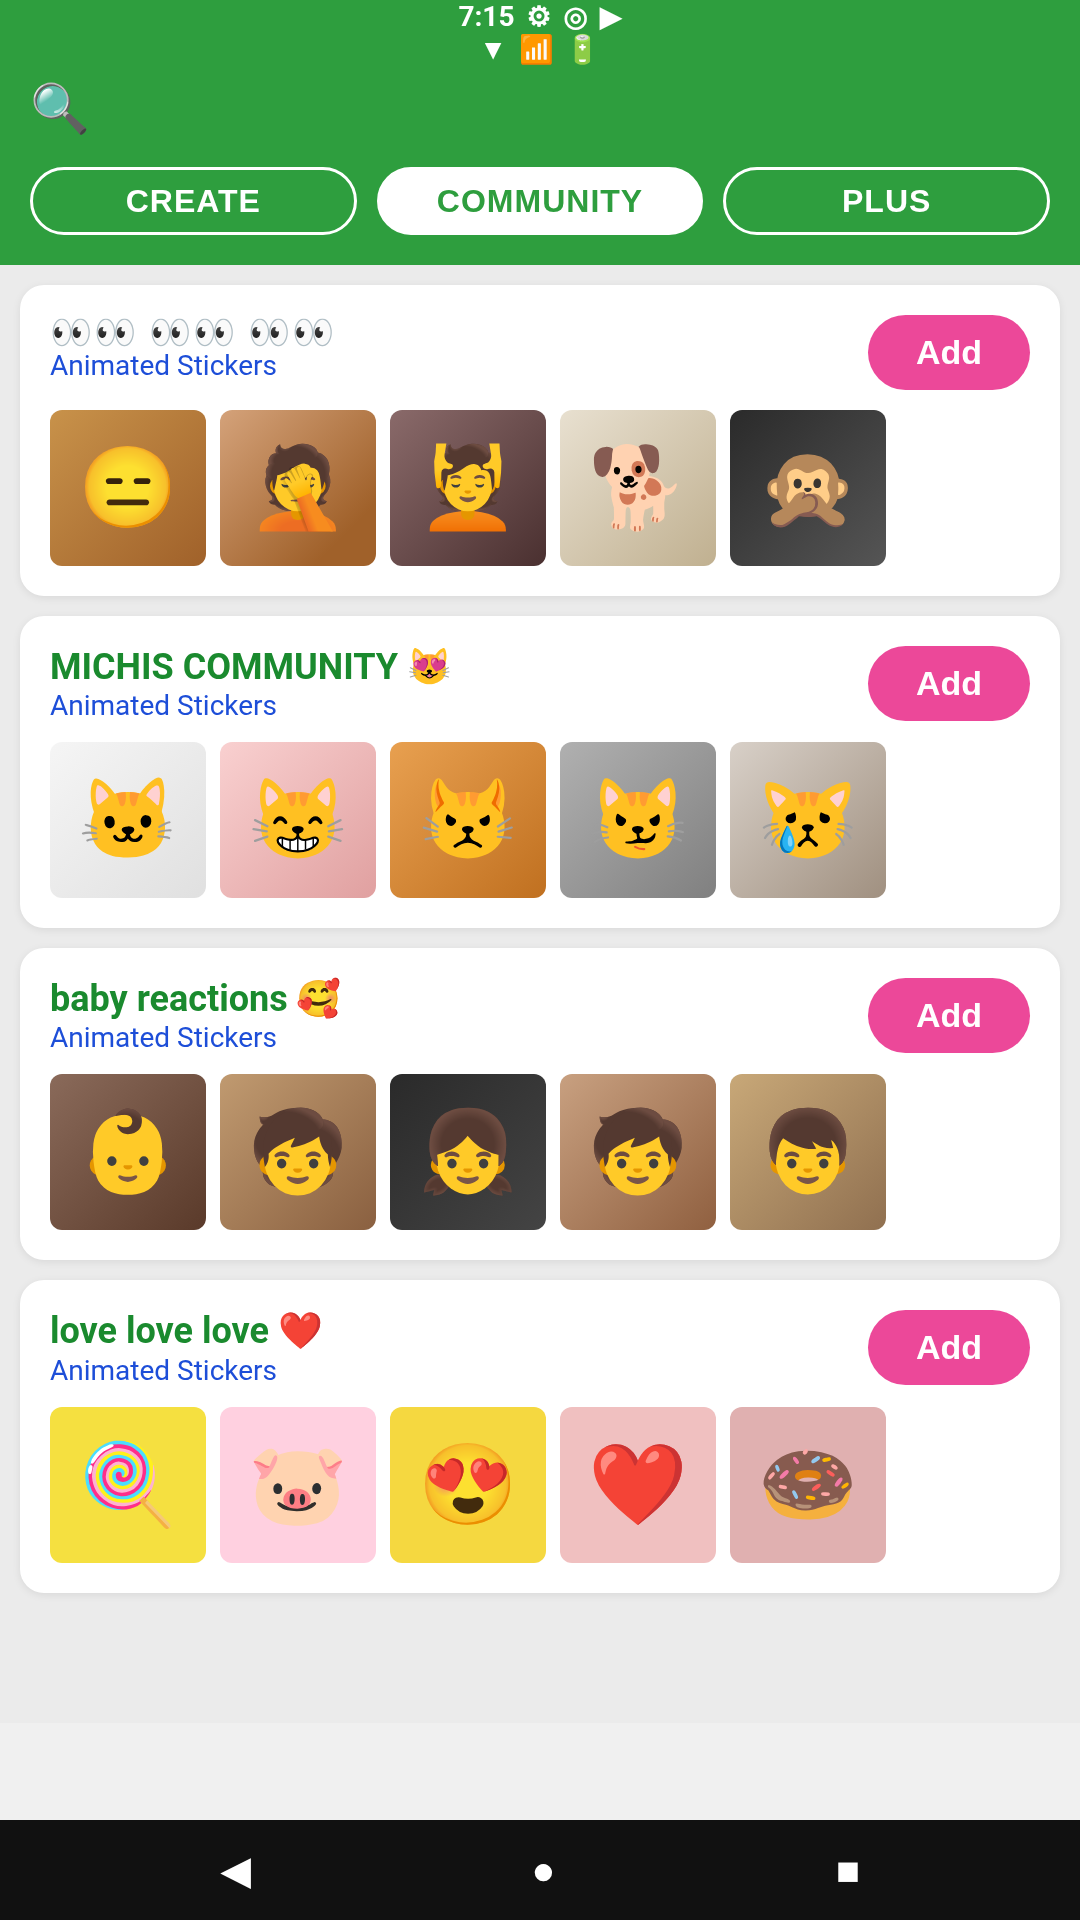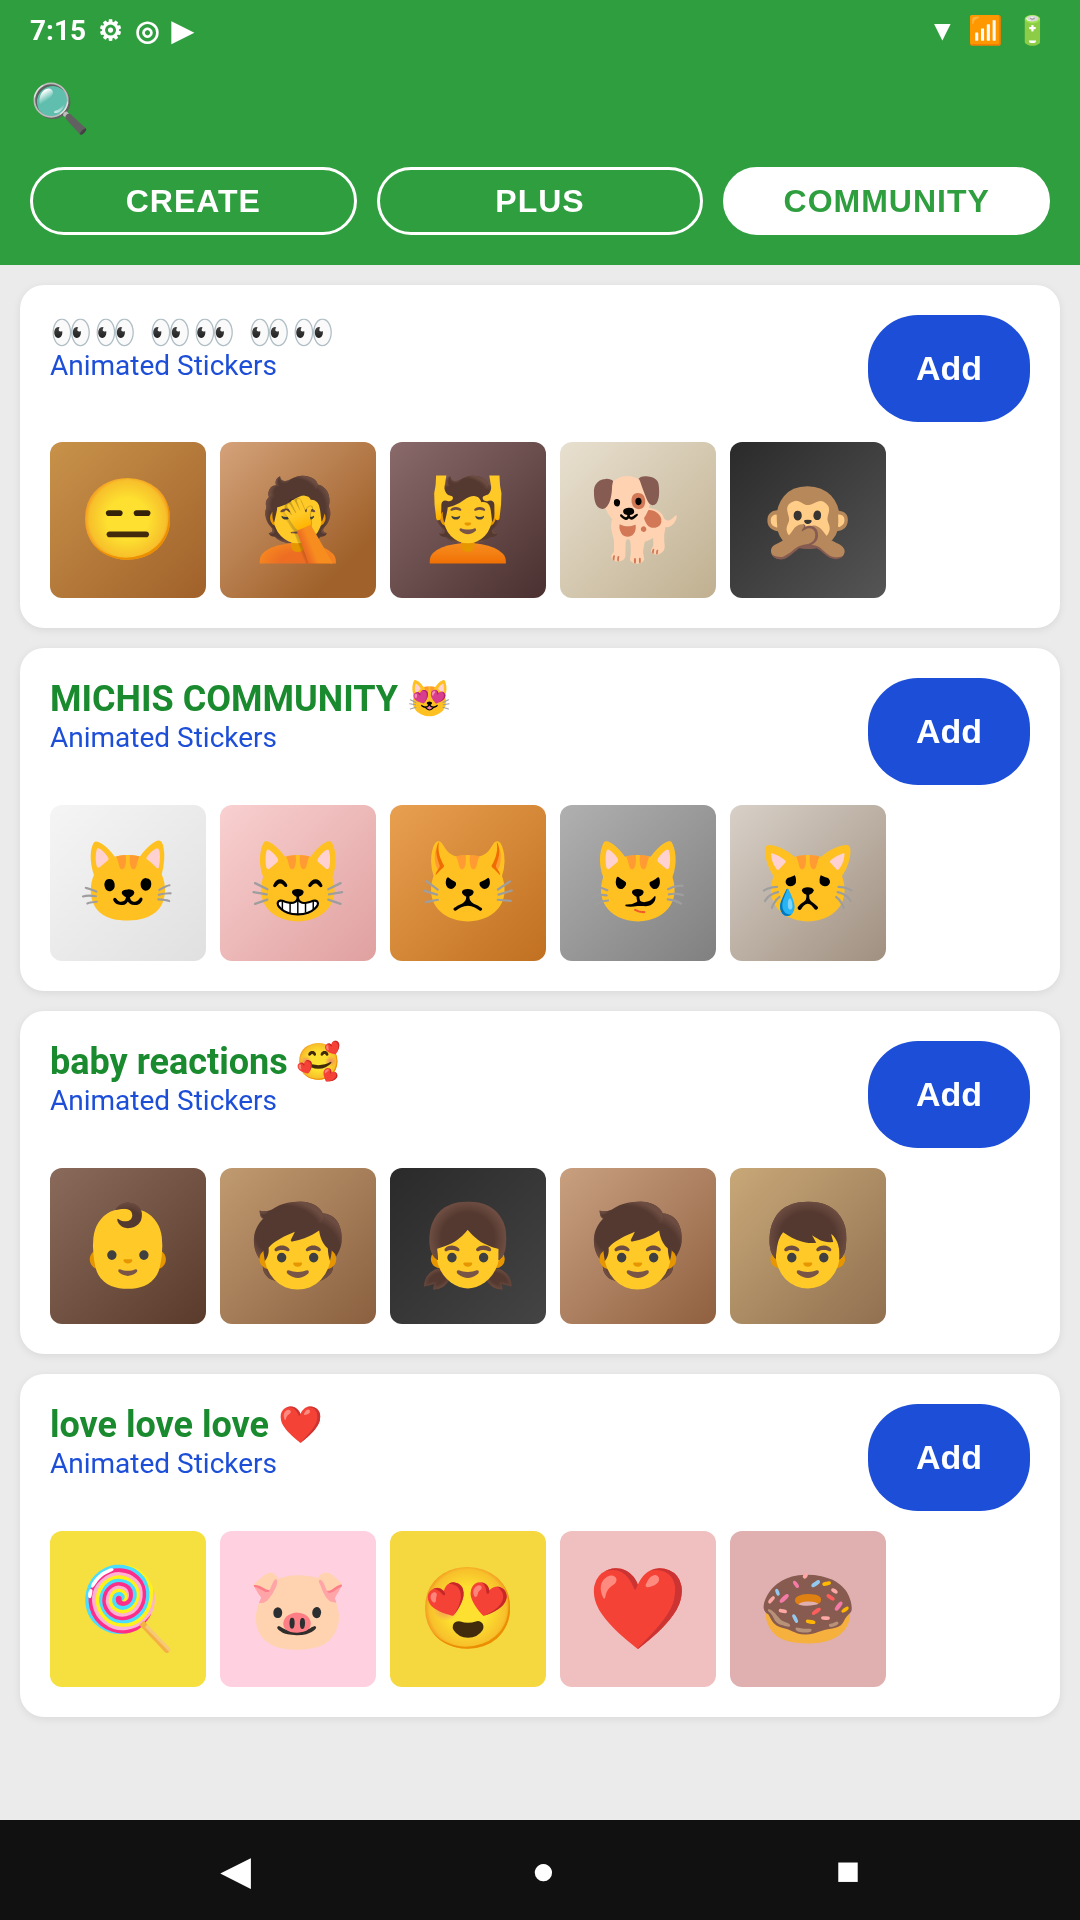"7:15" .status-bar { flex-direction: none -> column }
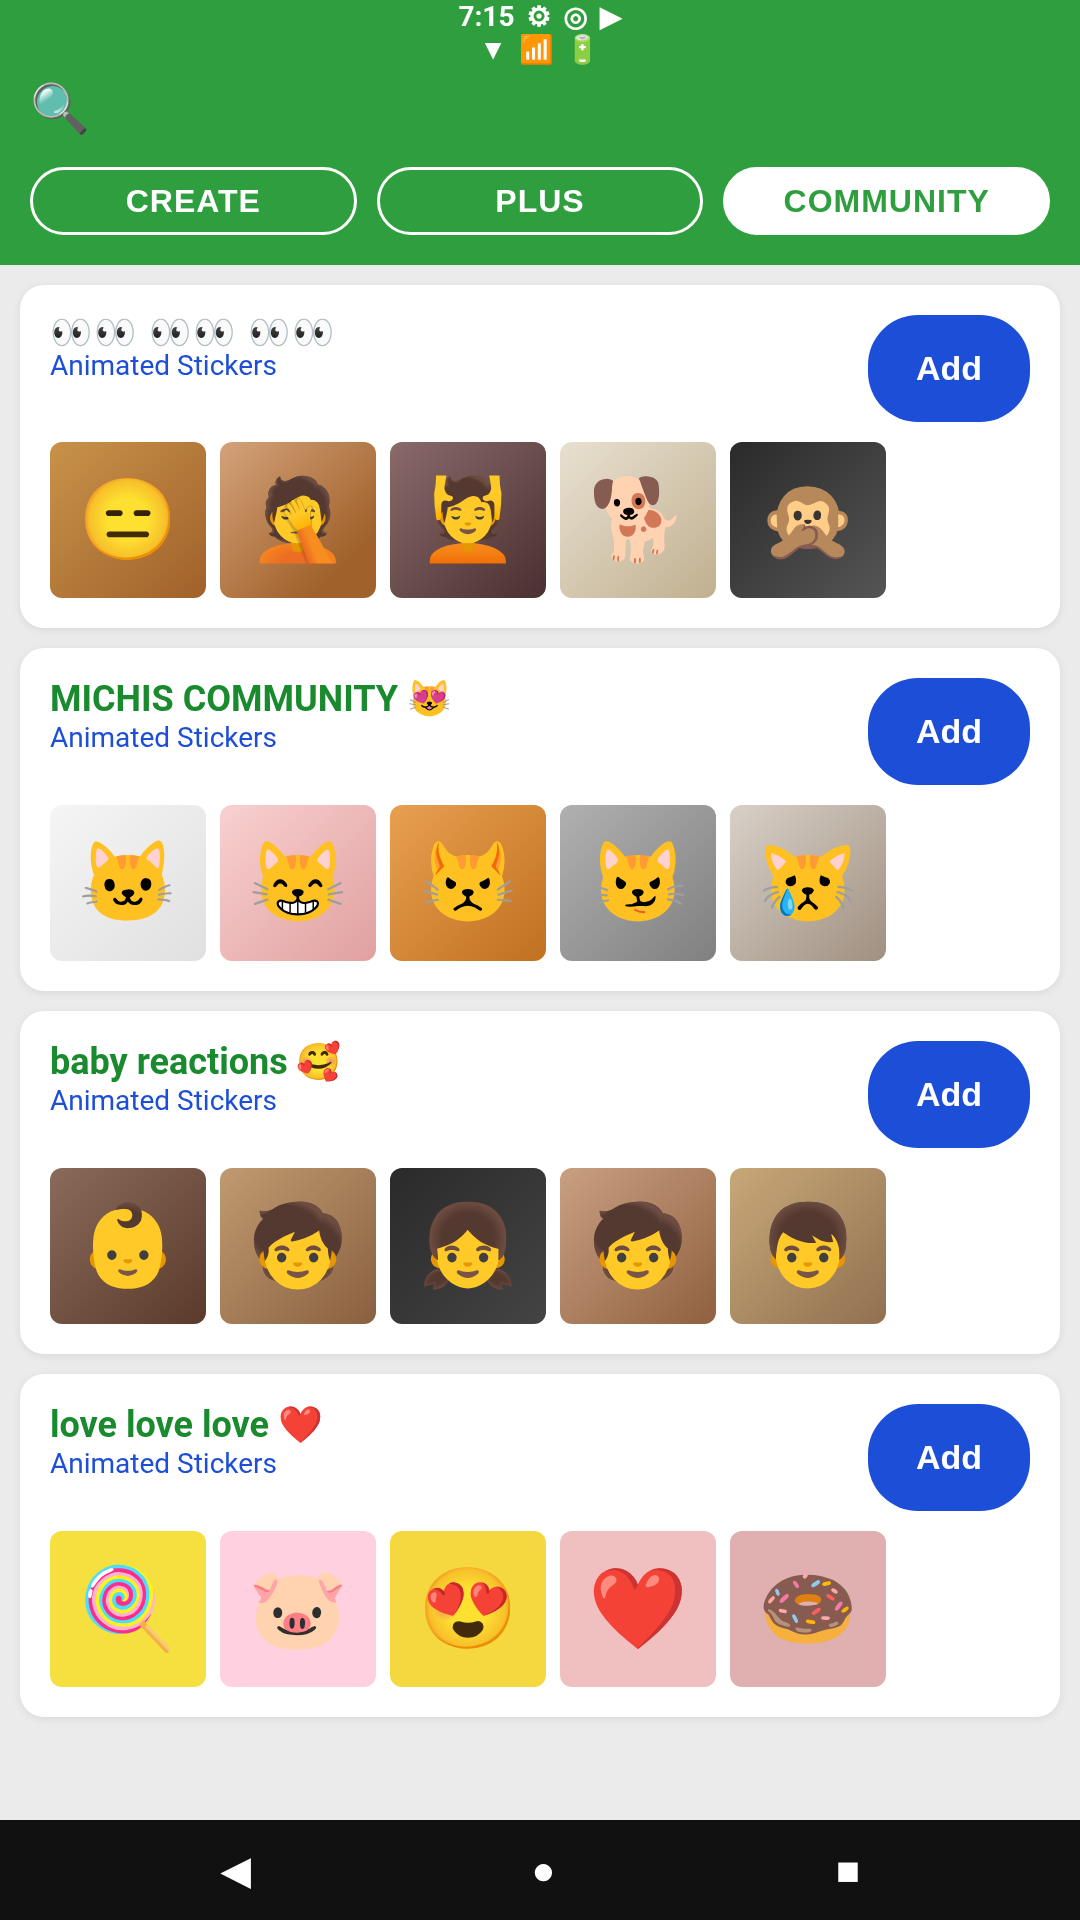"PLUS" button.tab-btn { order: before "COMMUNITY" -> after "COMMUNITY" }
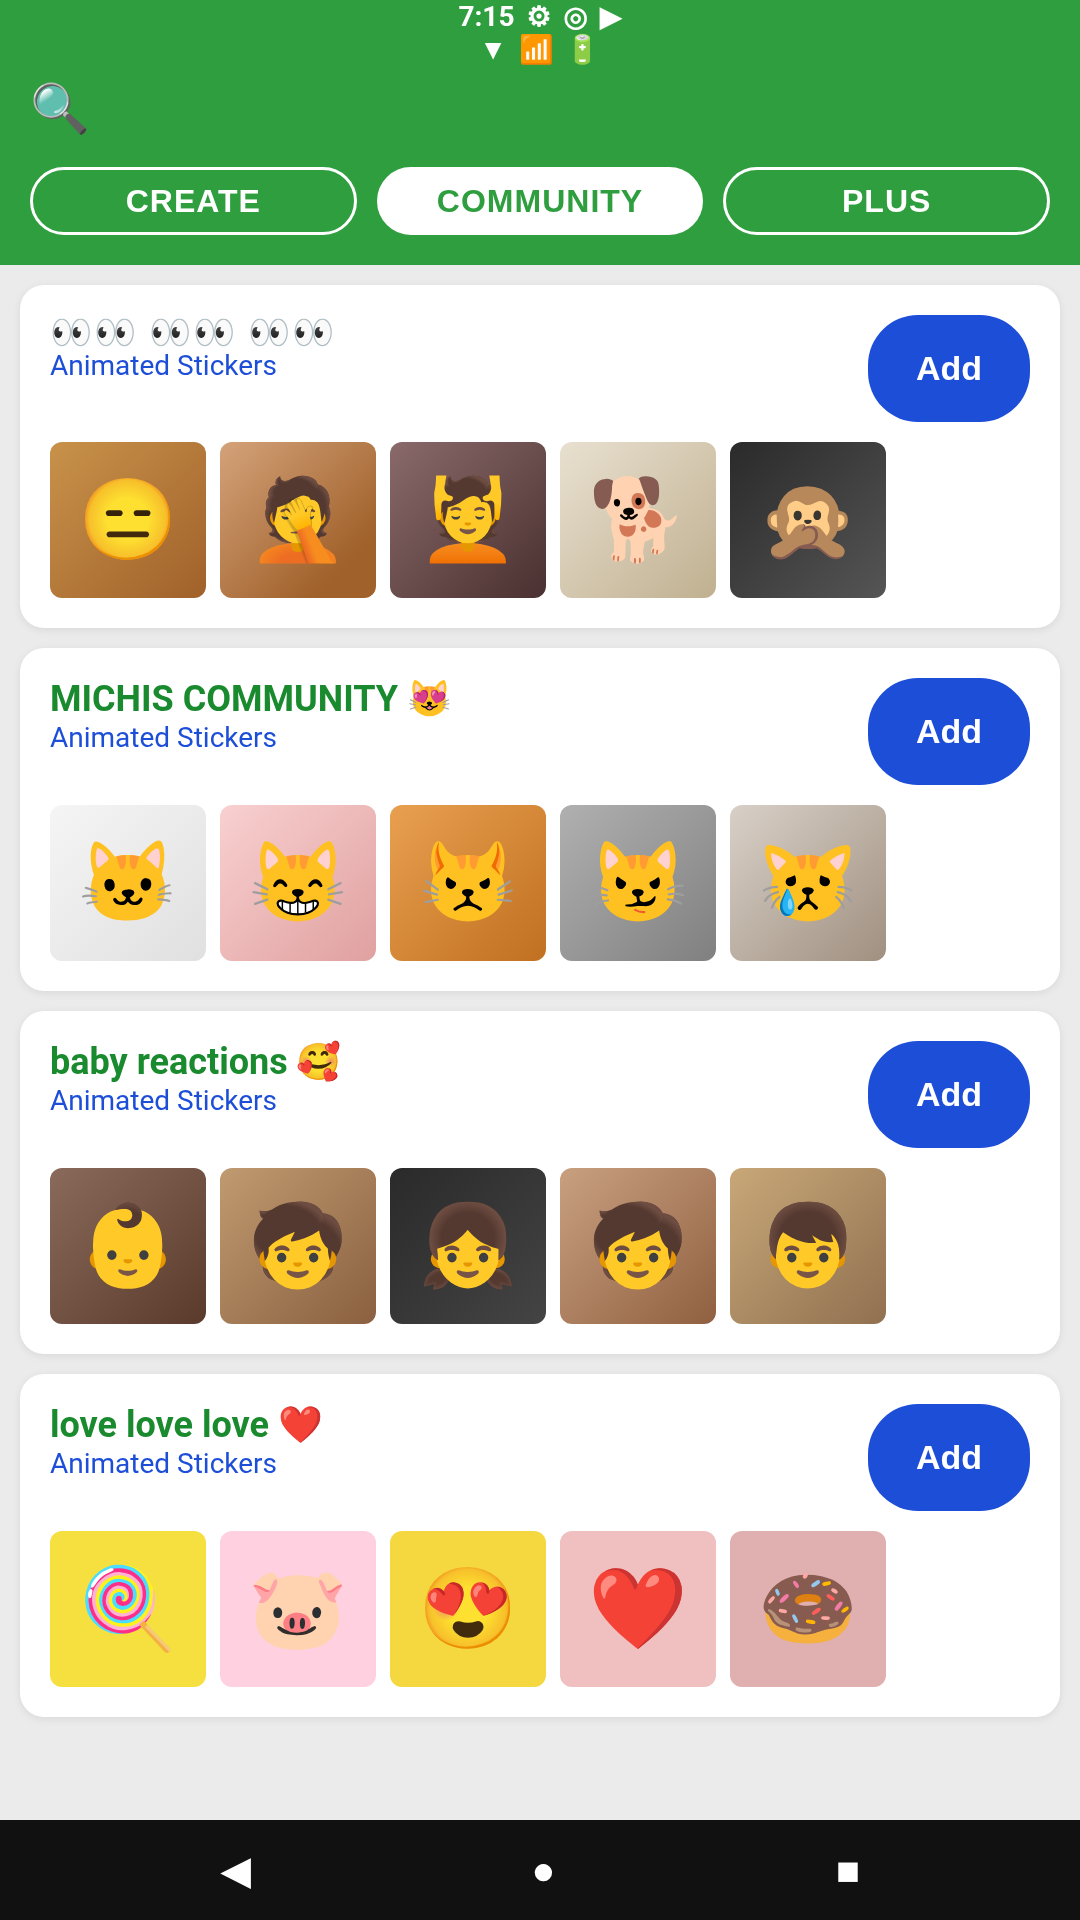"Add" .add-btn { background: #1d4ed8 -> #ec4899; padding: 34px 48px -> 18px 48px }
